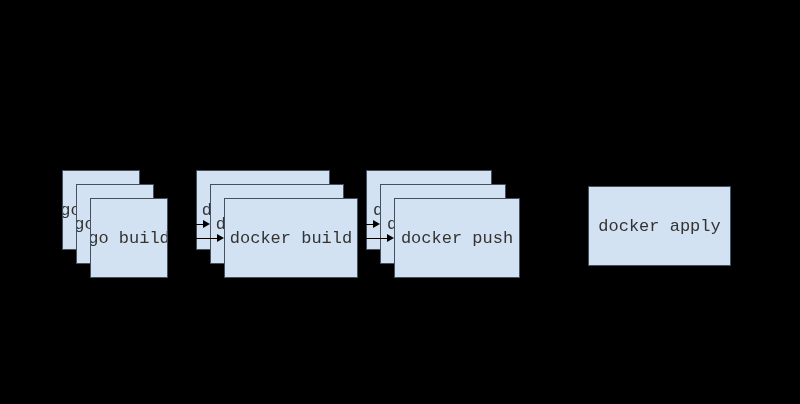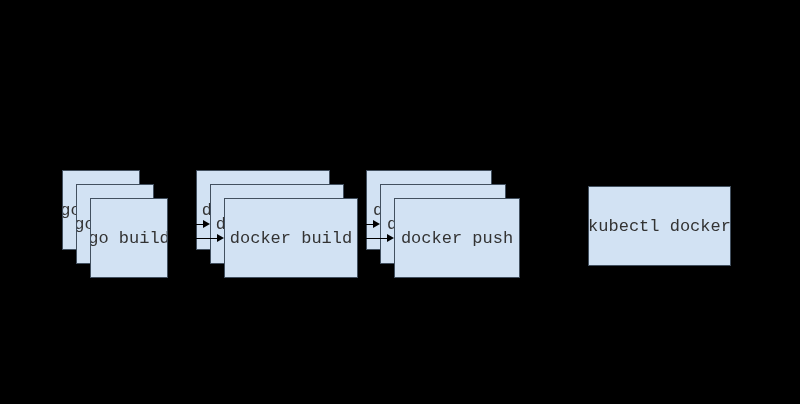"kubectl docker" span { text: kubectl docker -> docker apply }
